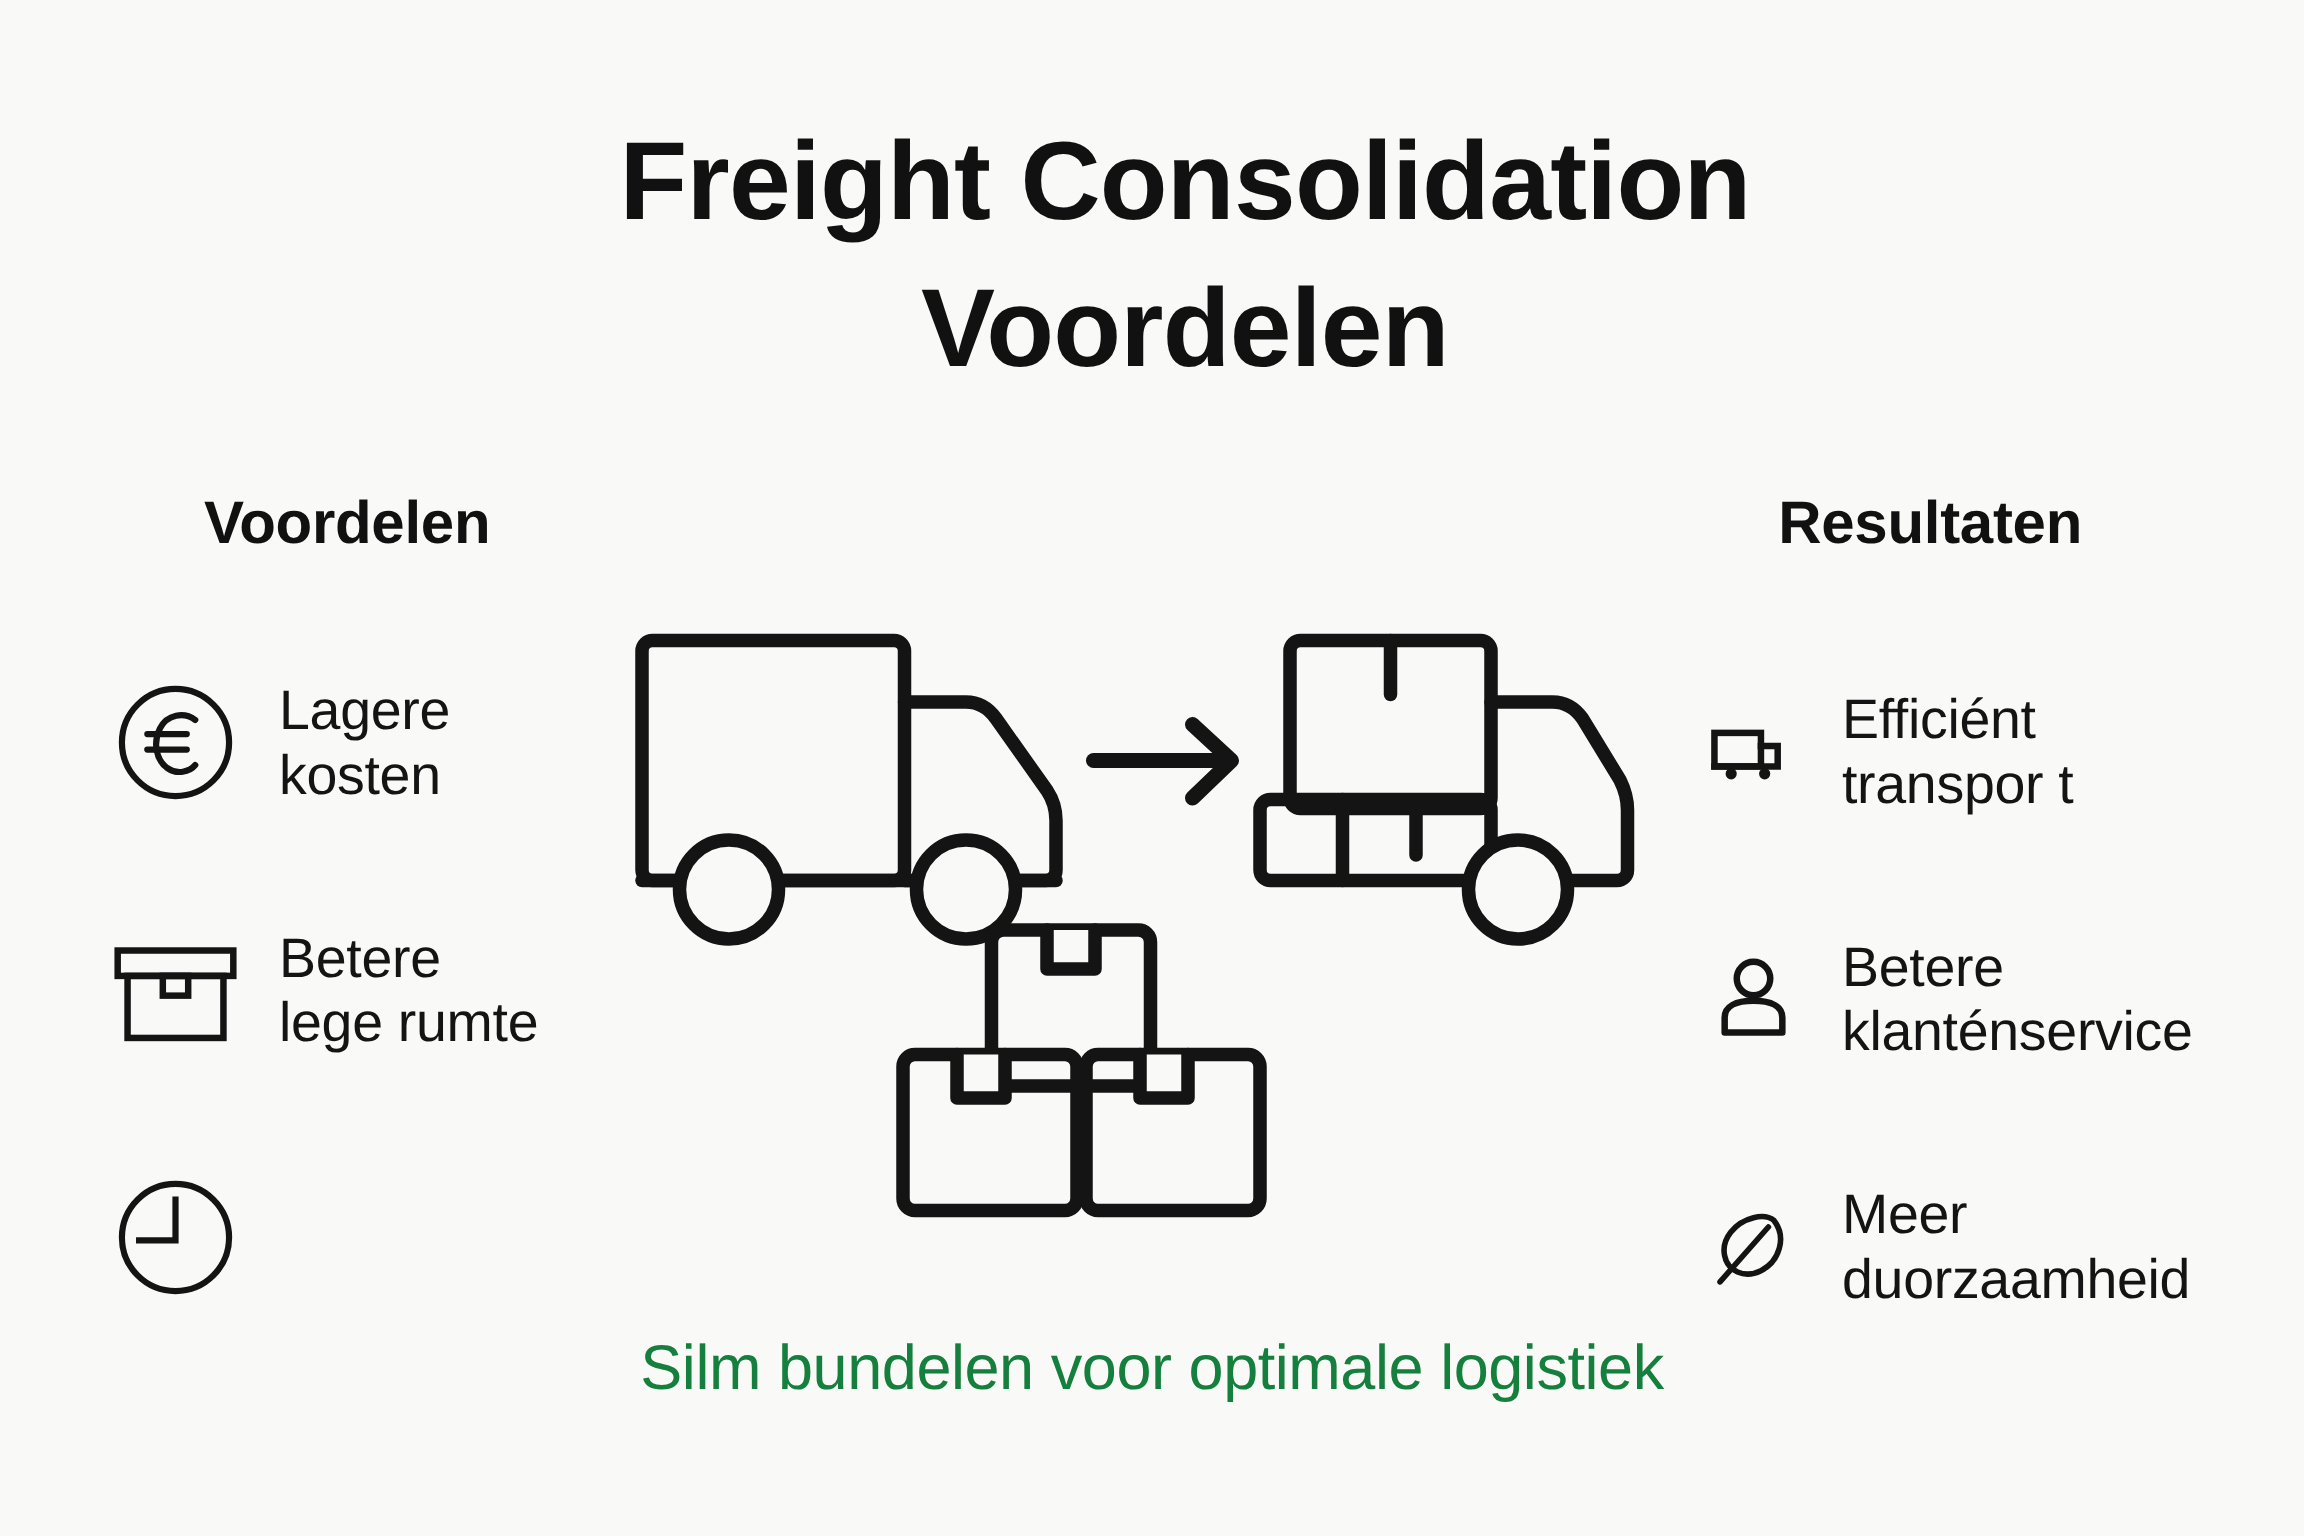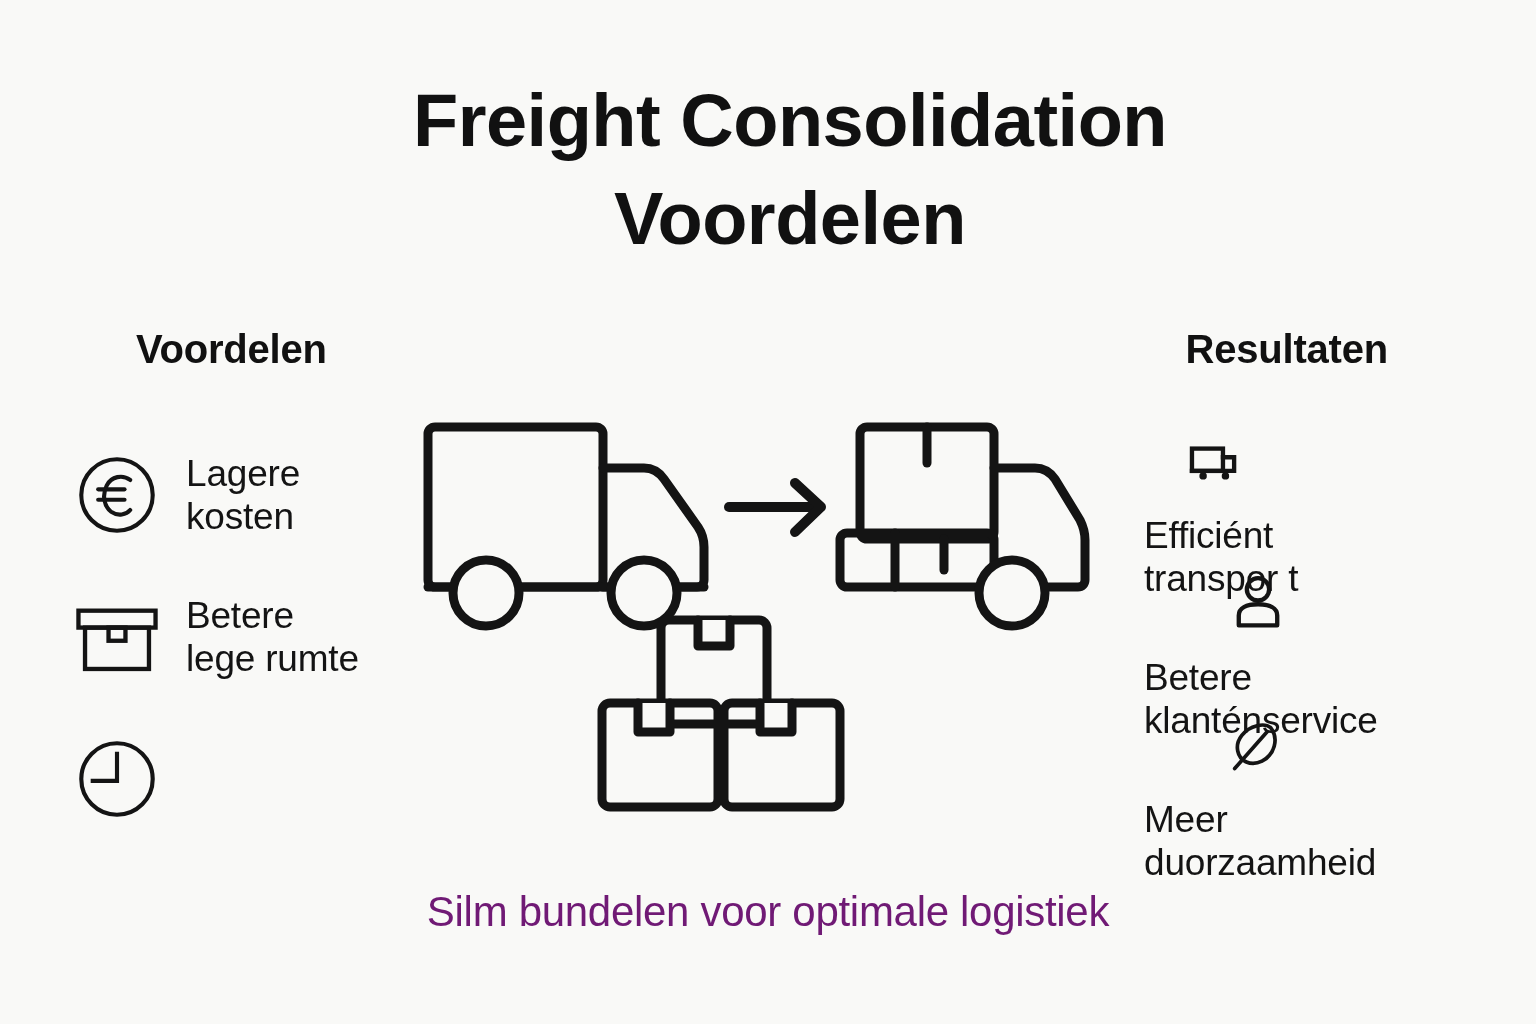"Lagere" .feature-list { gap: none -> 23px }
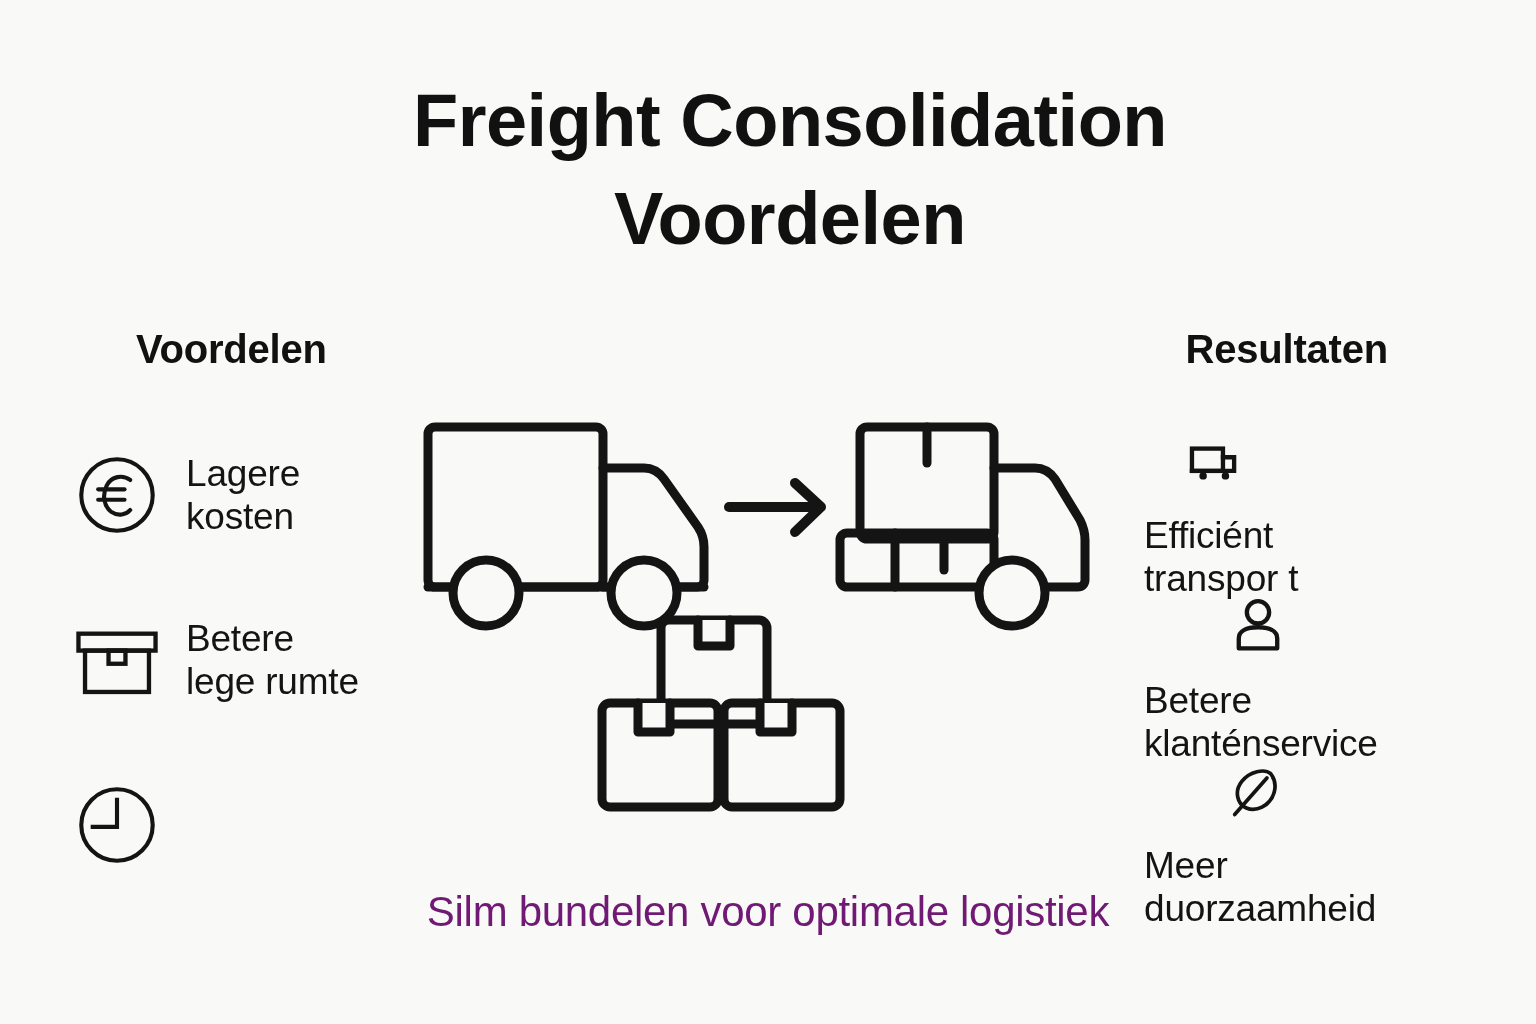"Efficiént" .feature-list.right .feature-row { flex-direction: column -> none }
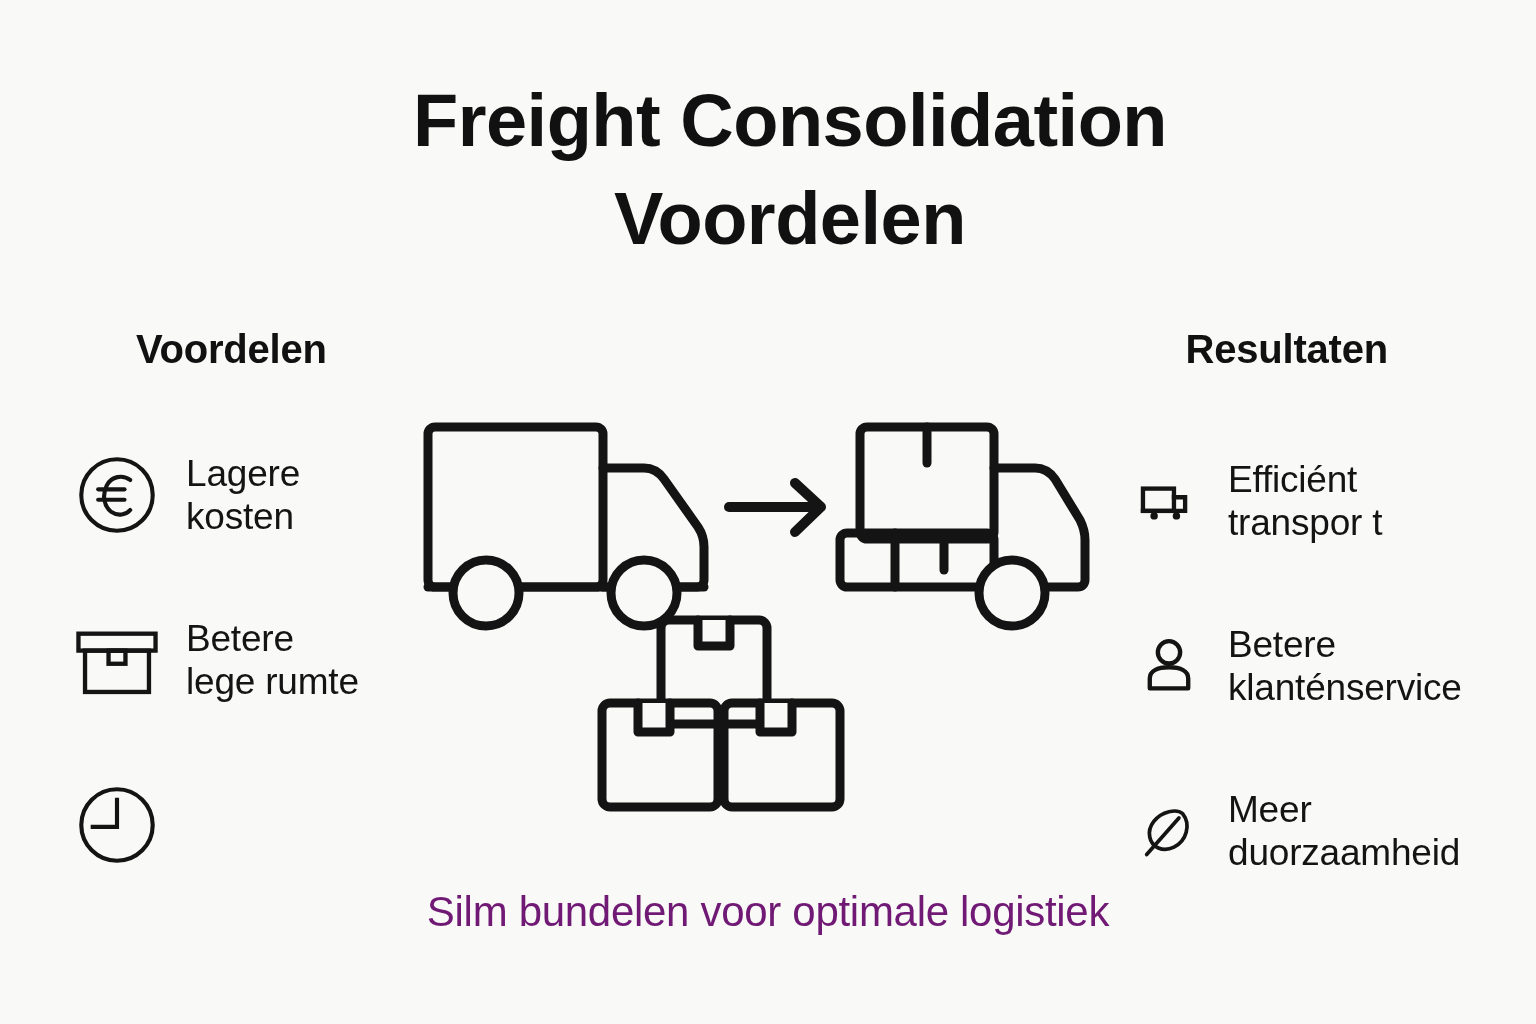"Silm bundelen voor optimale logistiek" .caption { color: #701a75 -> #15803d }
